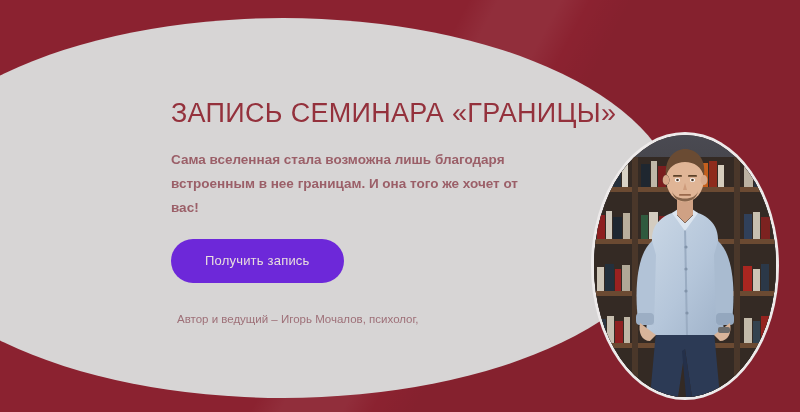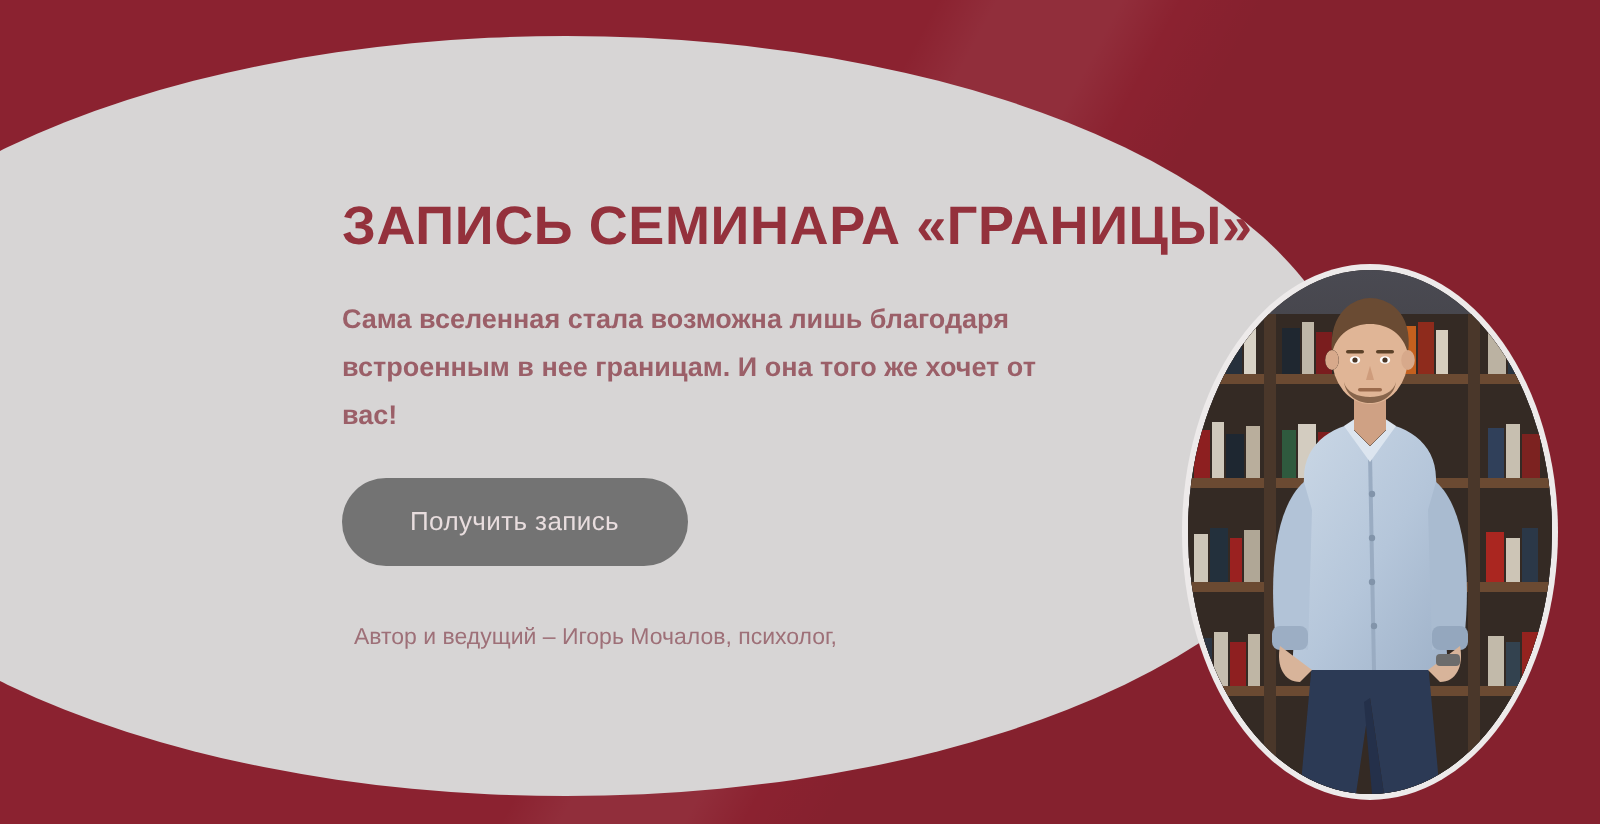"ЗАПИСЬ СЕМИНАРА «ГРАНИЦЫ»" .headline { font-weight: 700 -> 400 }
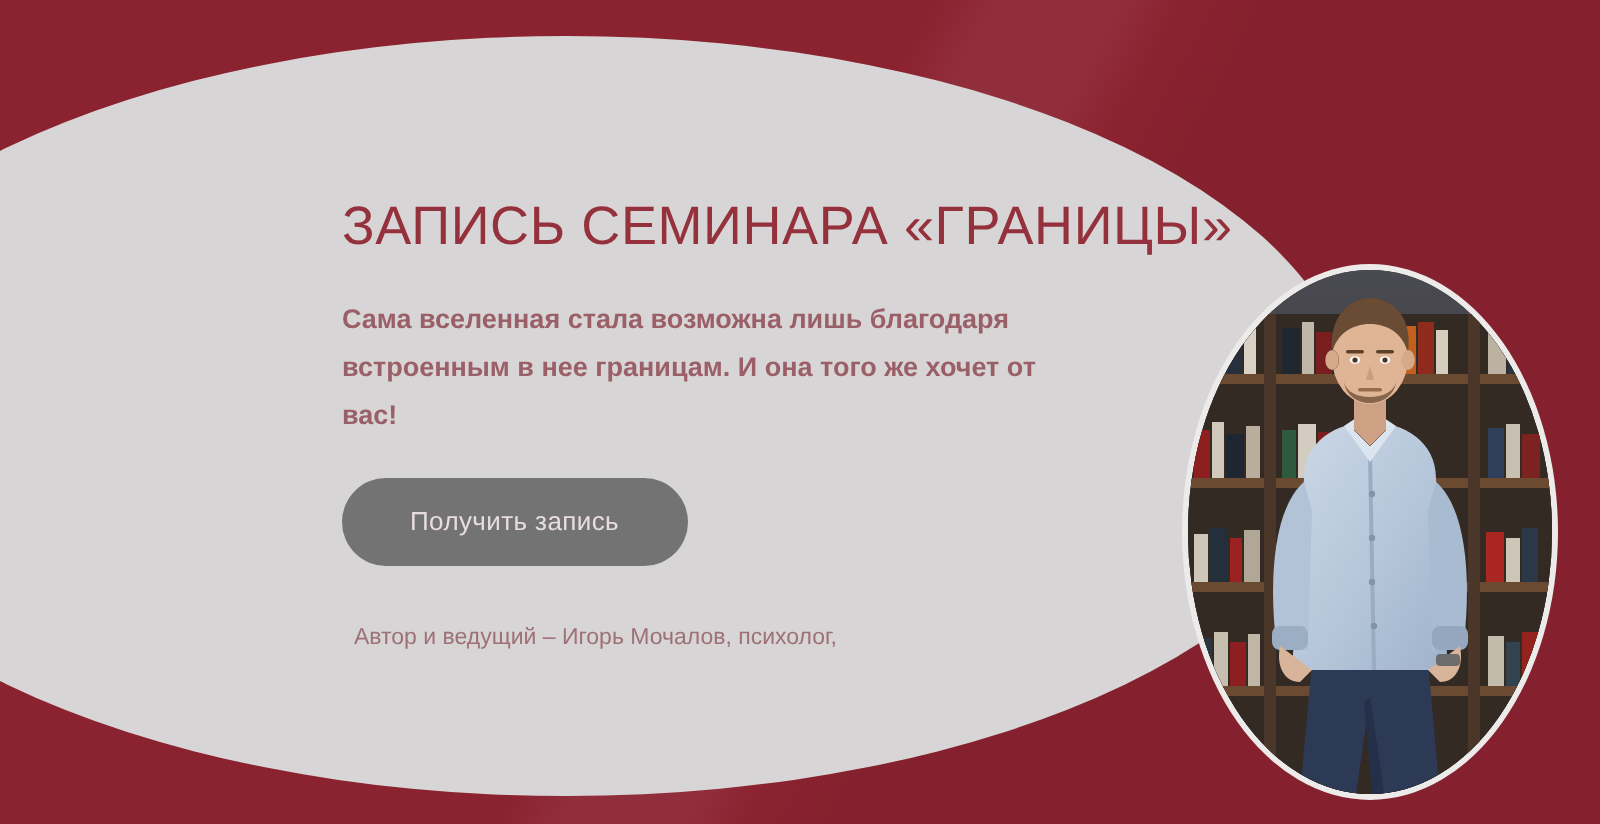"Получить запись" .cta-button { background: #737373 -> #6d28d9 }
